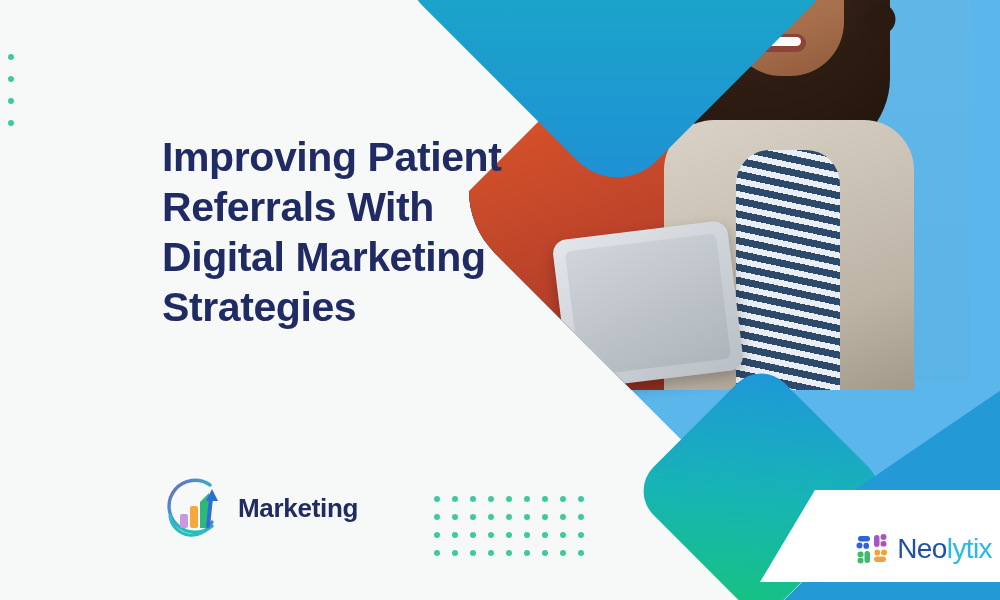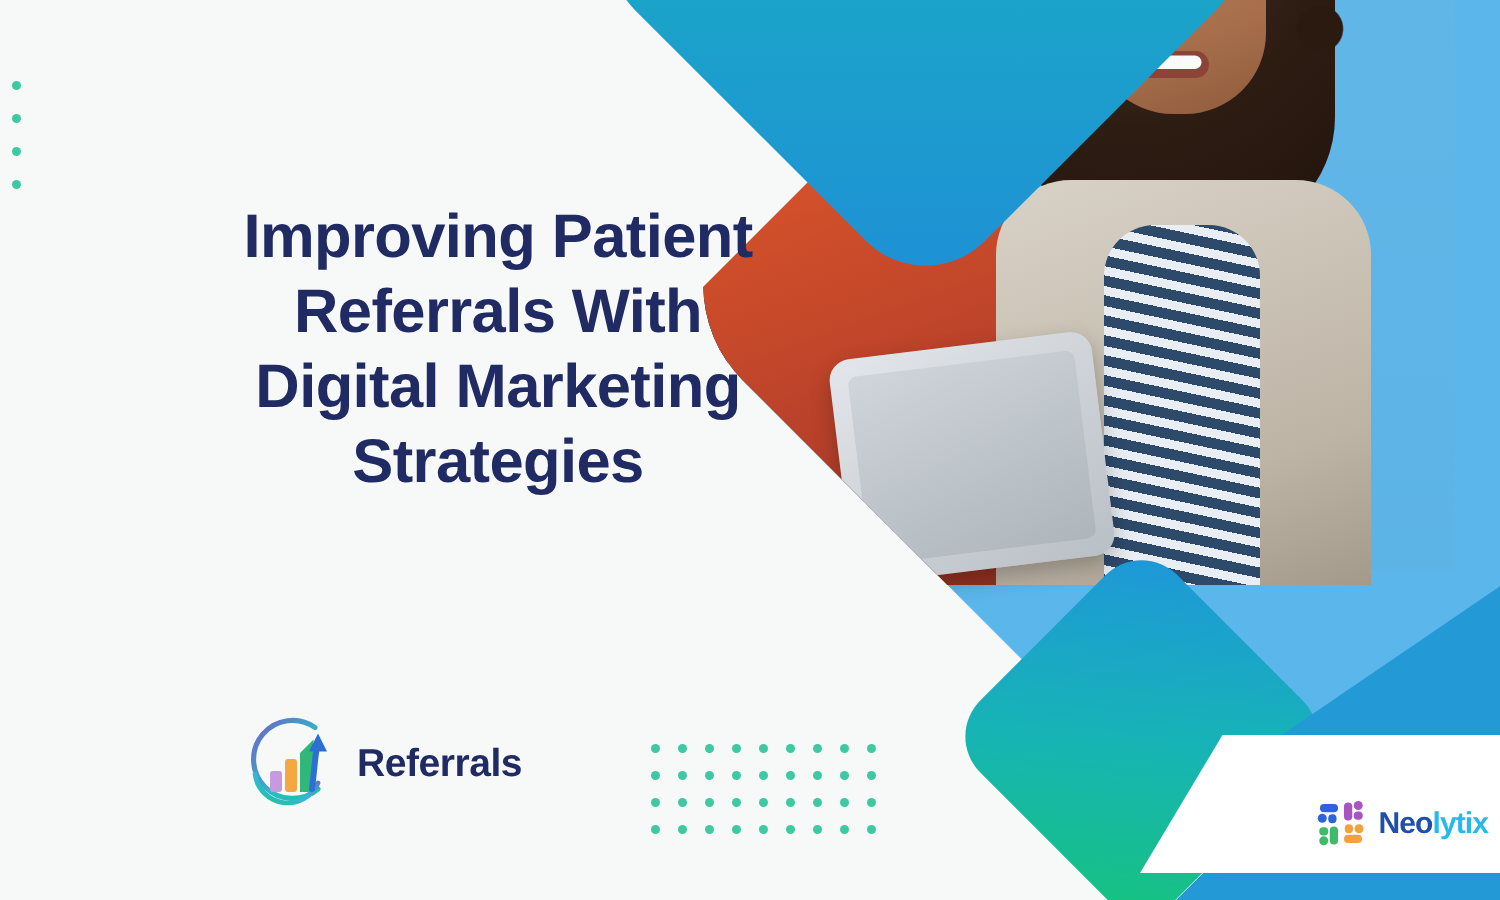"Improving Patient Referrals With Digital" .headline { text-align: center -> none }
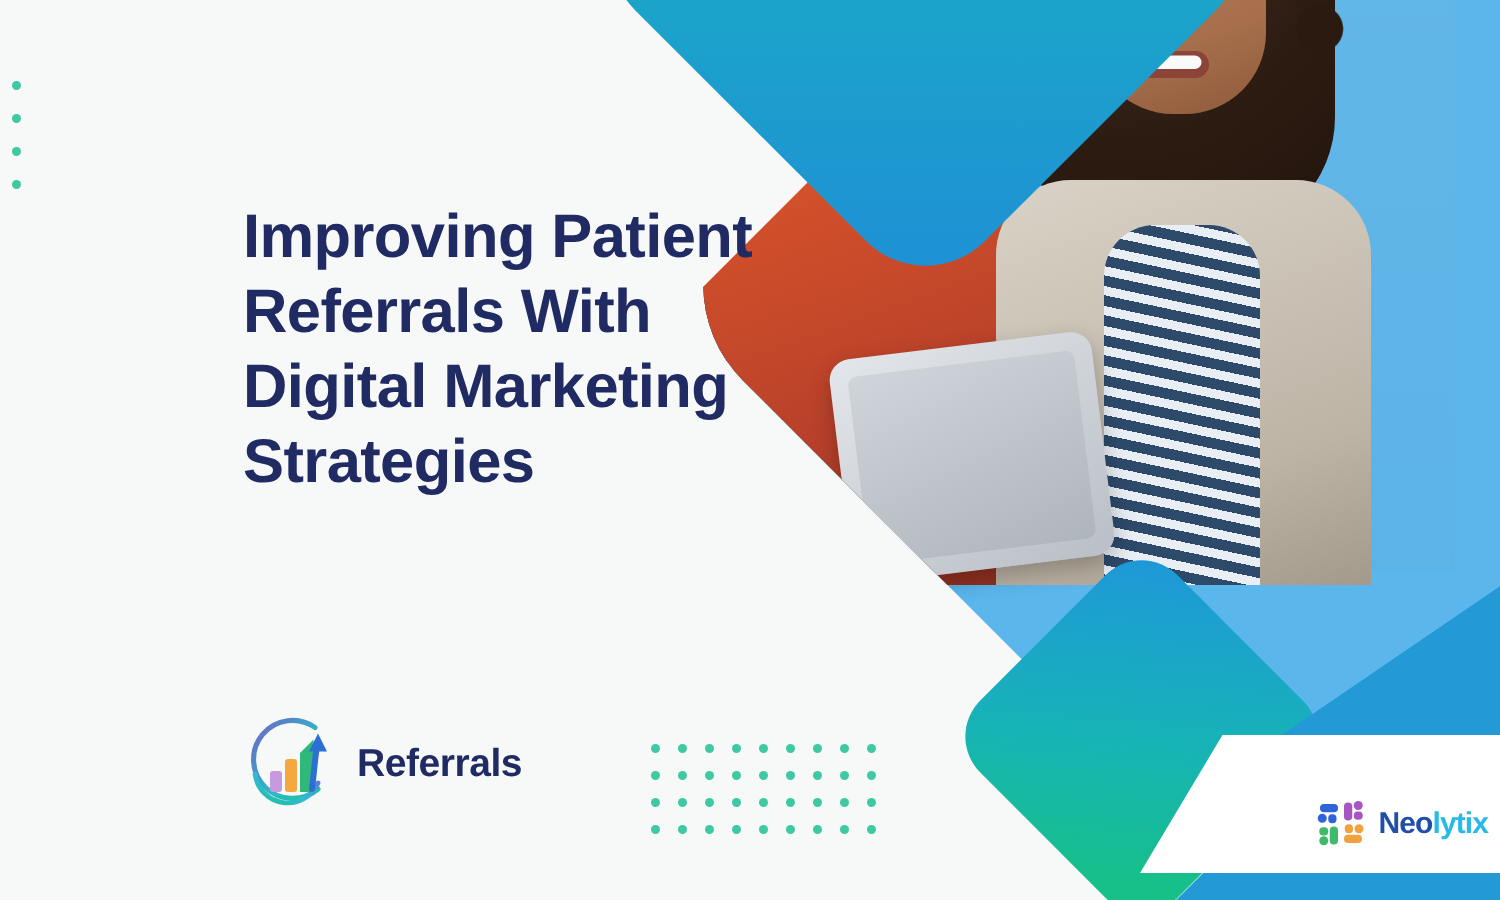"Referrals" div { text: Referrals -> Marketing }
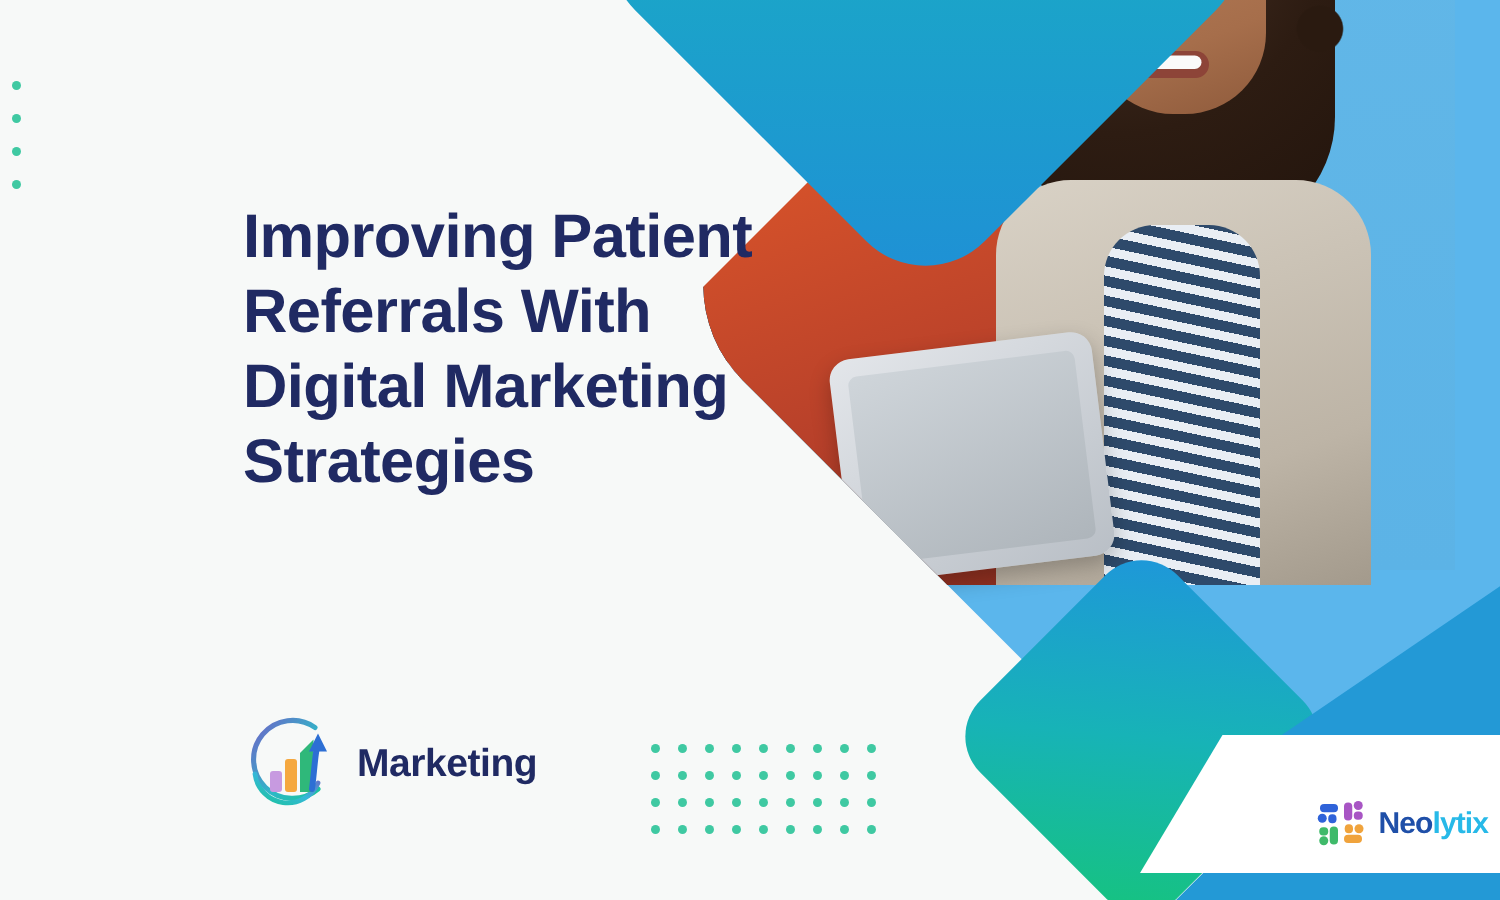"Neolytix" .nx-name { font-size: 20px -> 28px; font-weight: 700 -> 400 }
